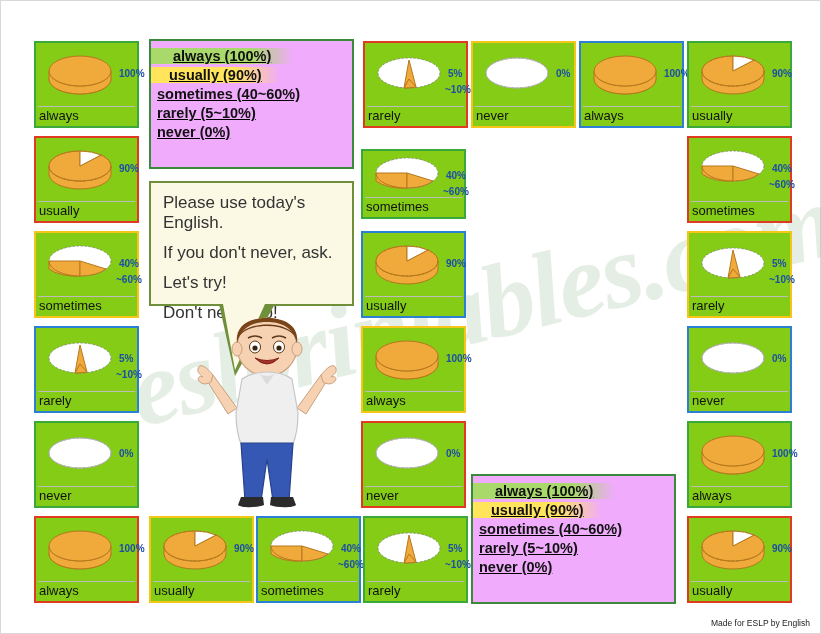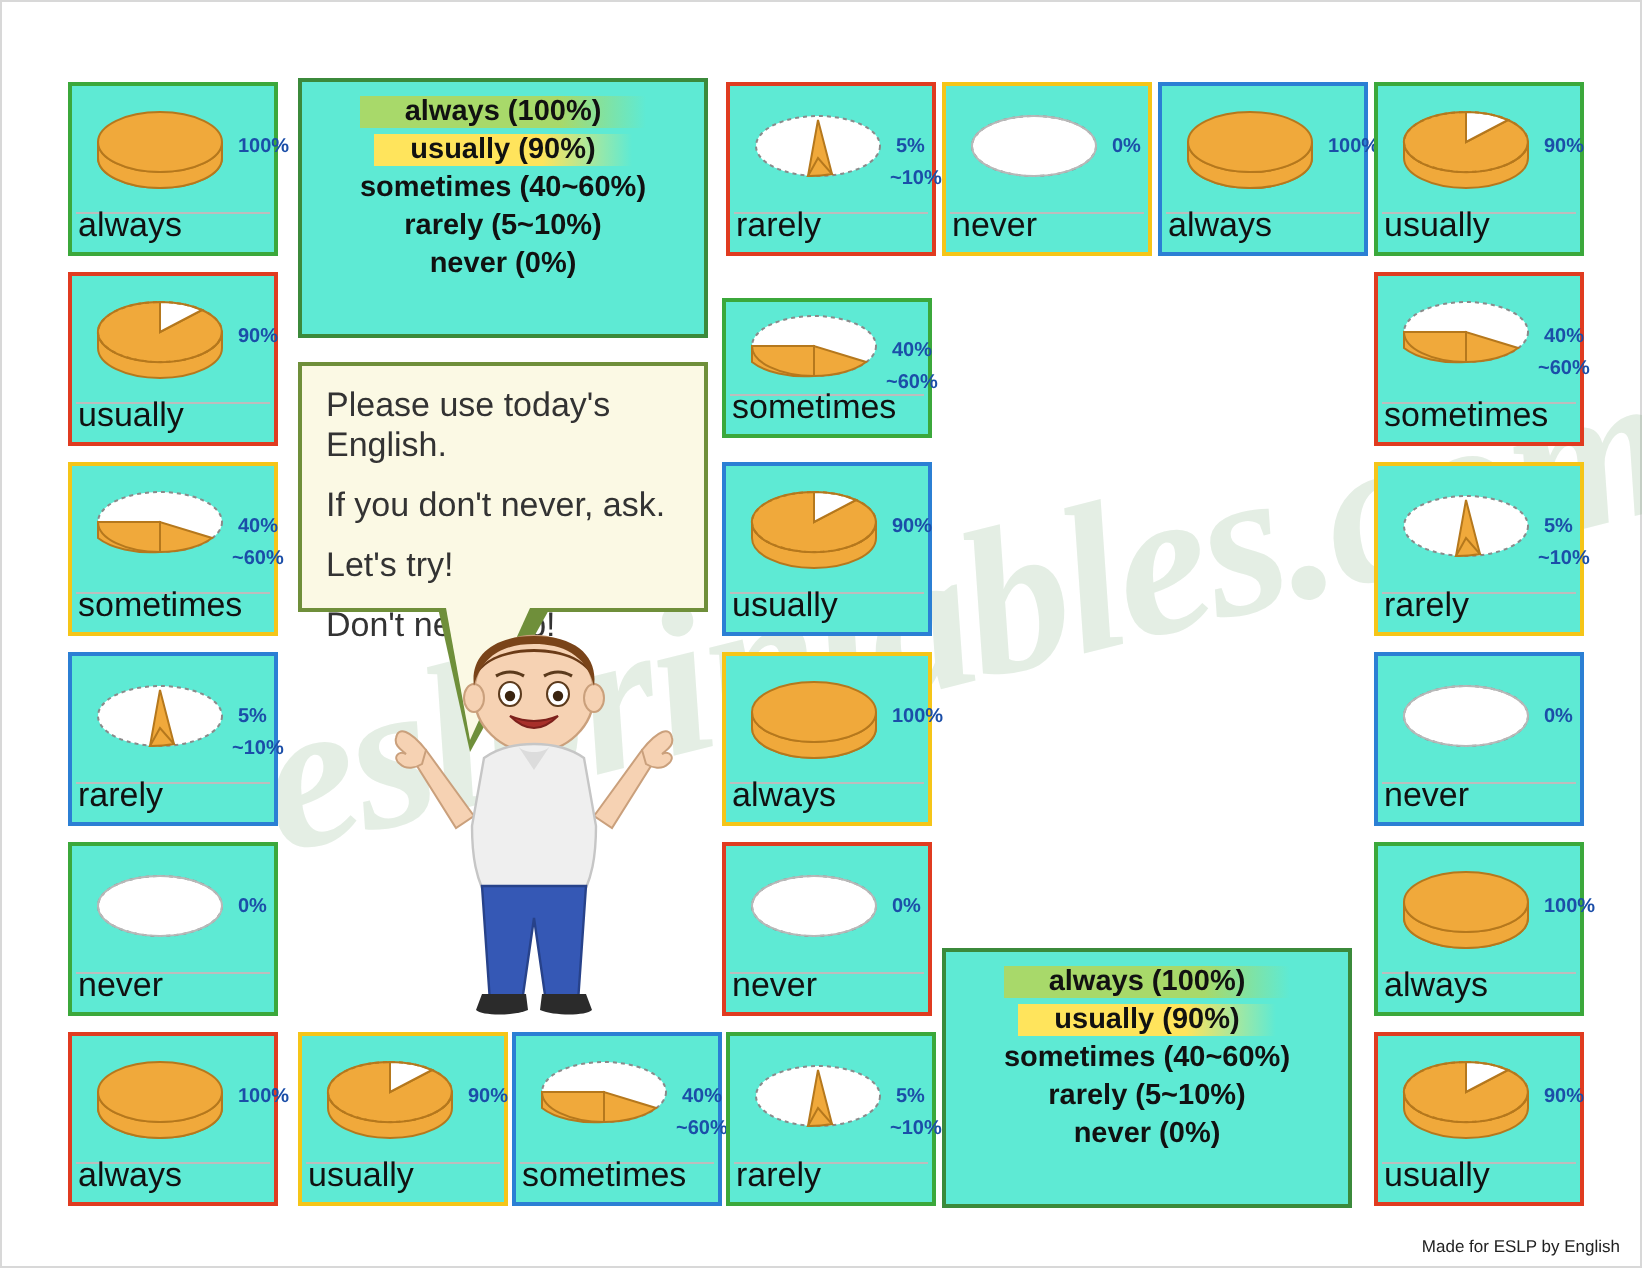"always (100%)" .legend { background: #5eead4 -> #f0abfc; text-align: center -> left; text-decoration: none -> underline }
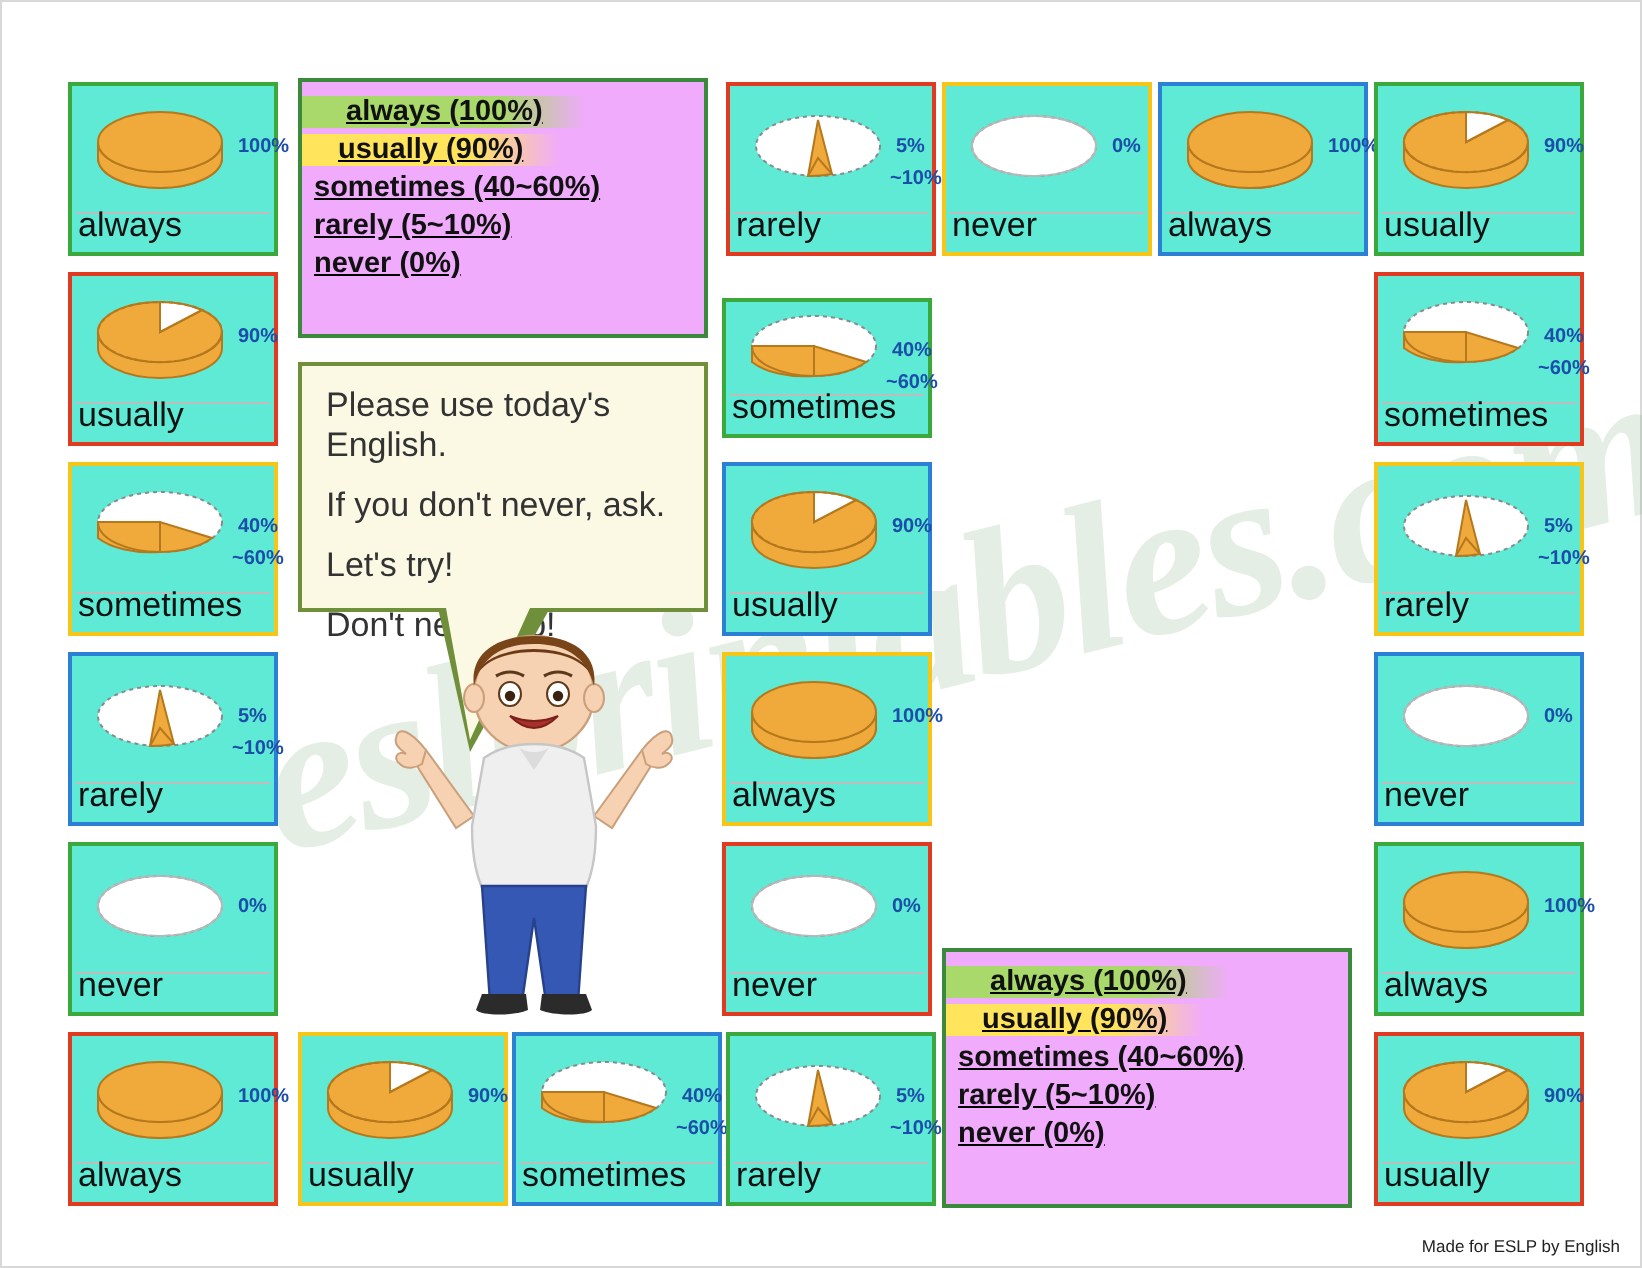"100%" .card { background: #5eead4 -> #84cc16 }
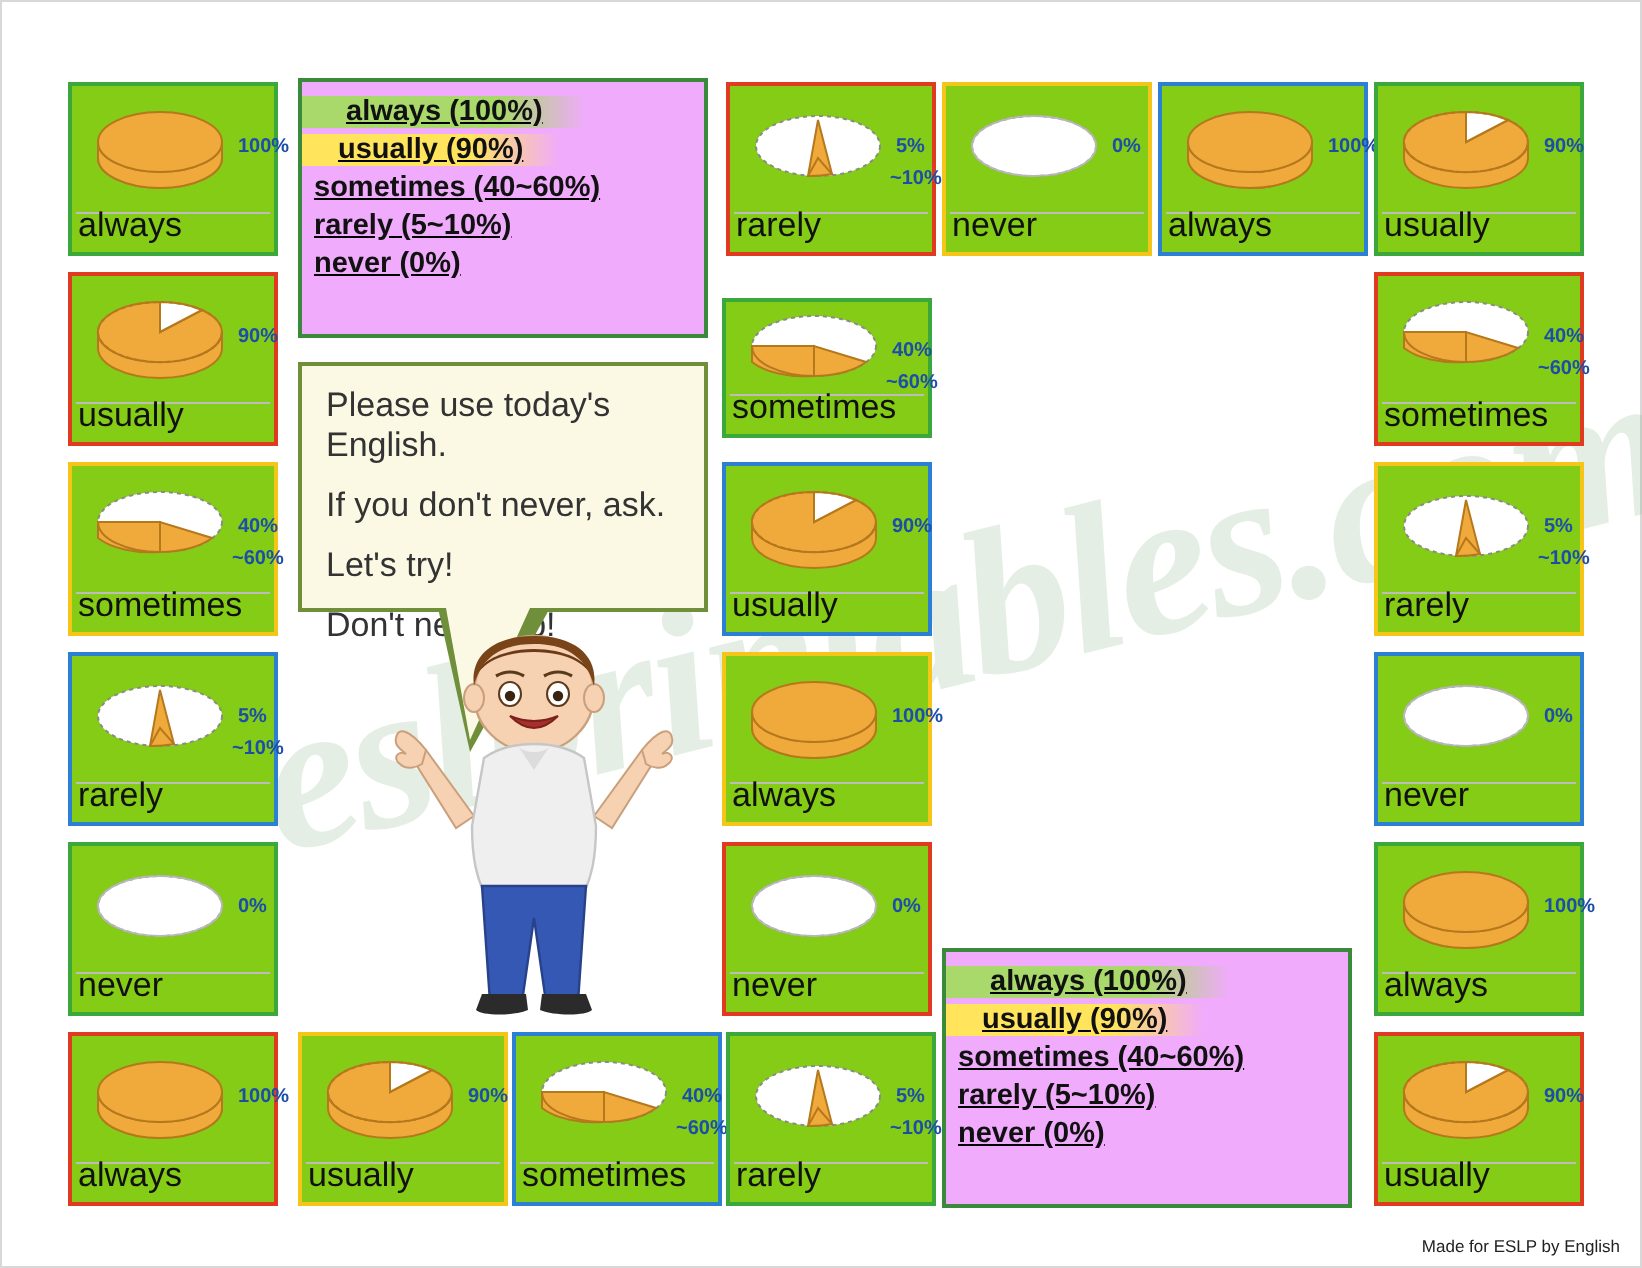"always" .card .label { font-size: 17px -> 13px }
